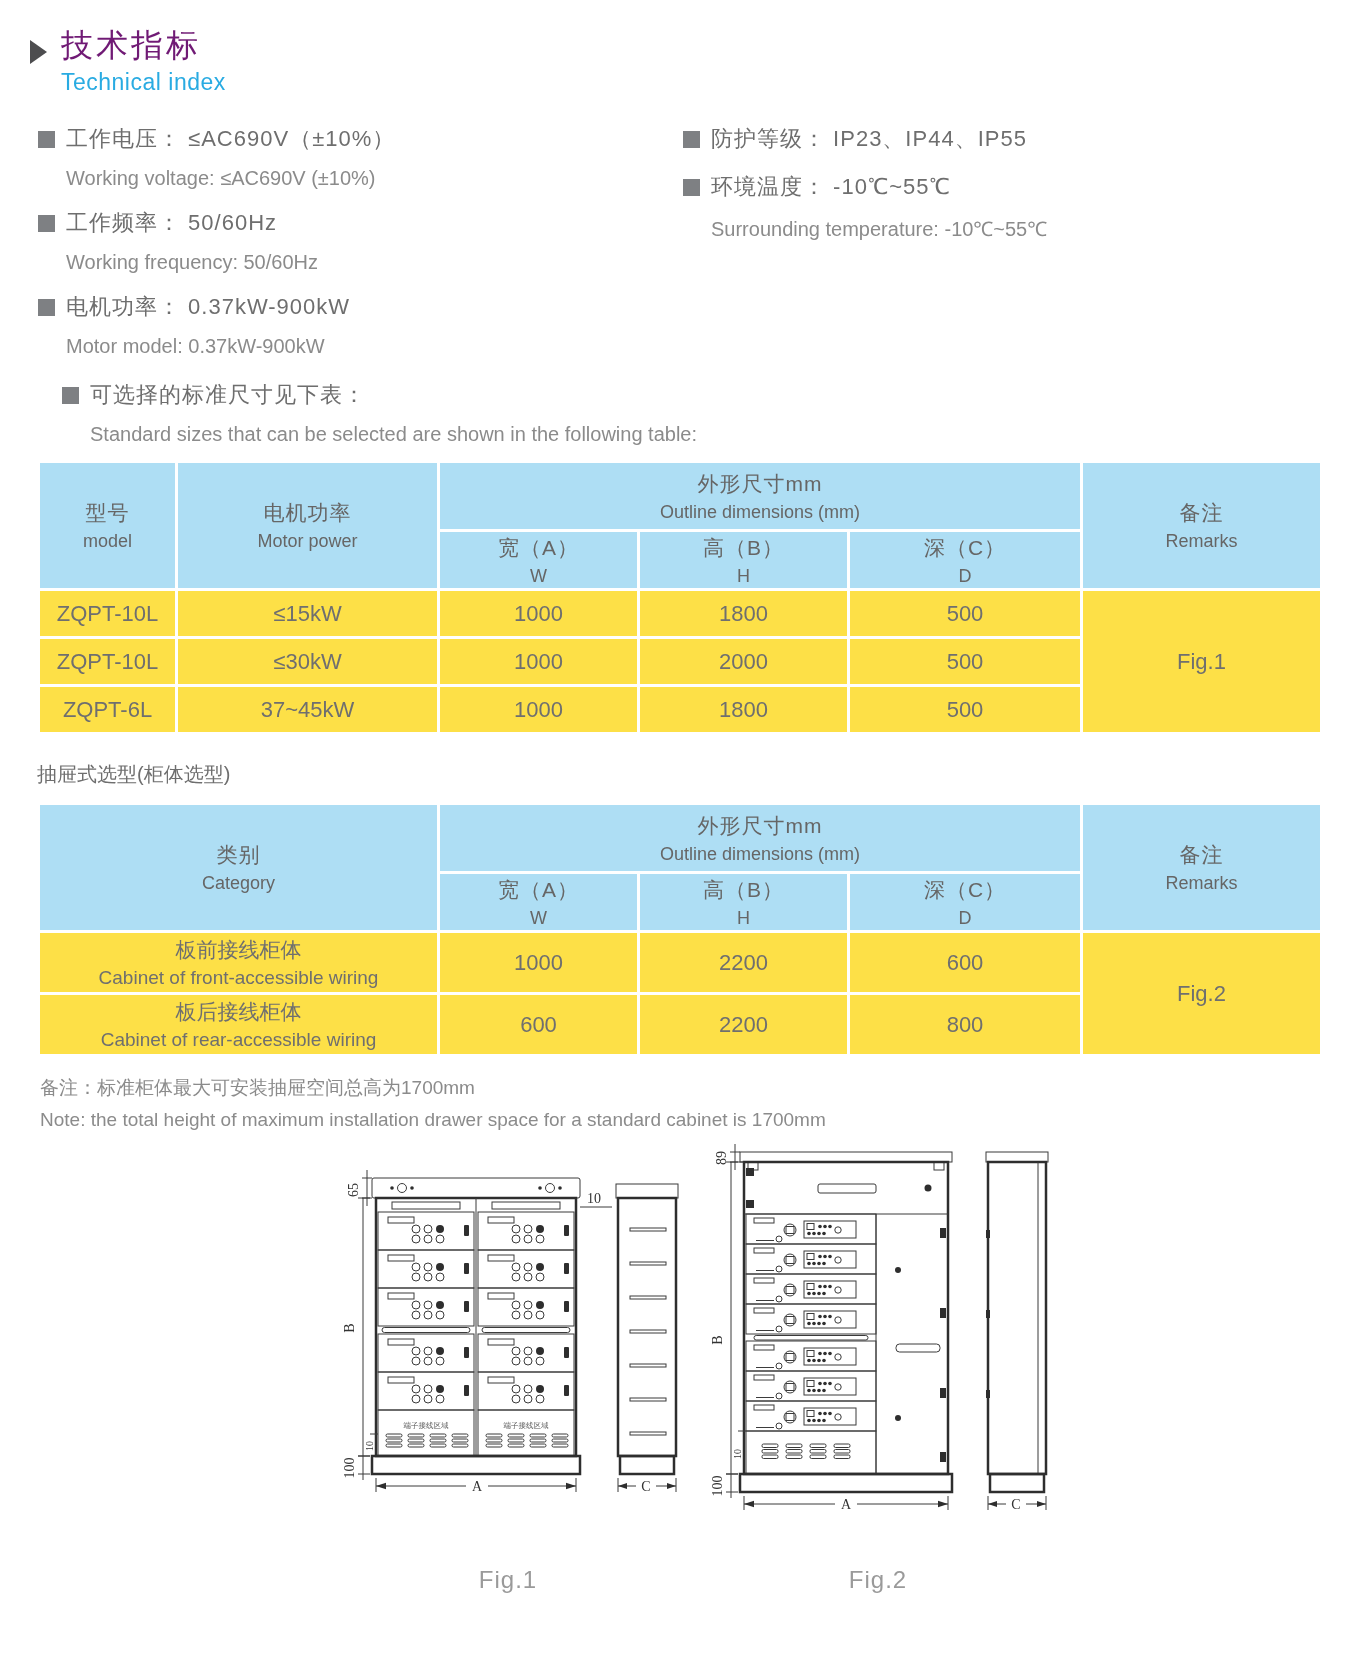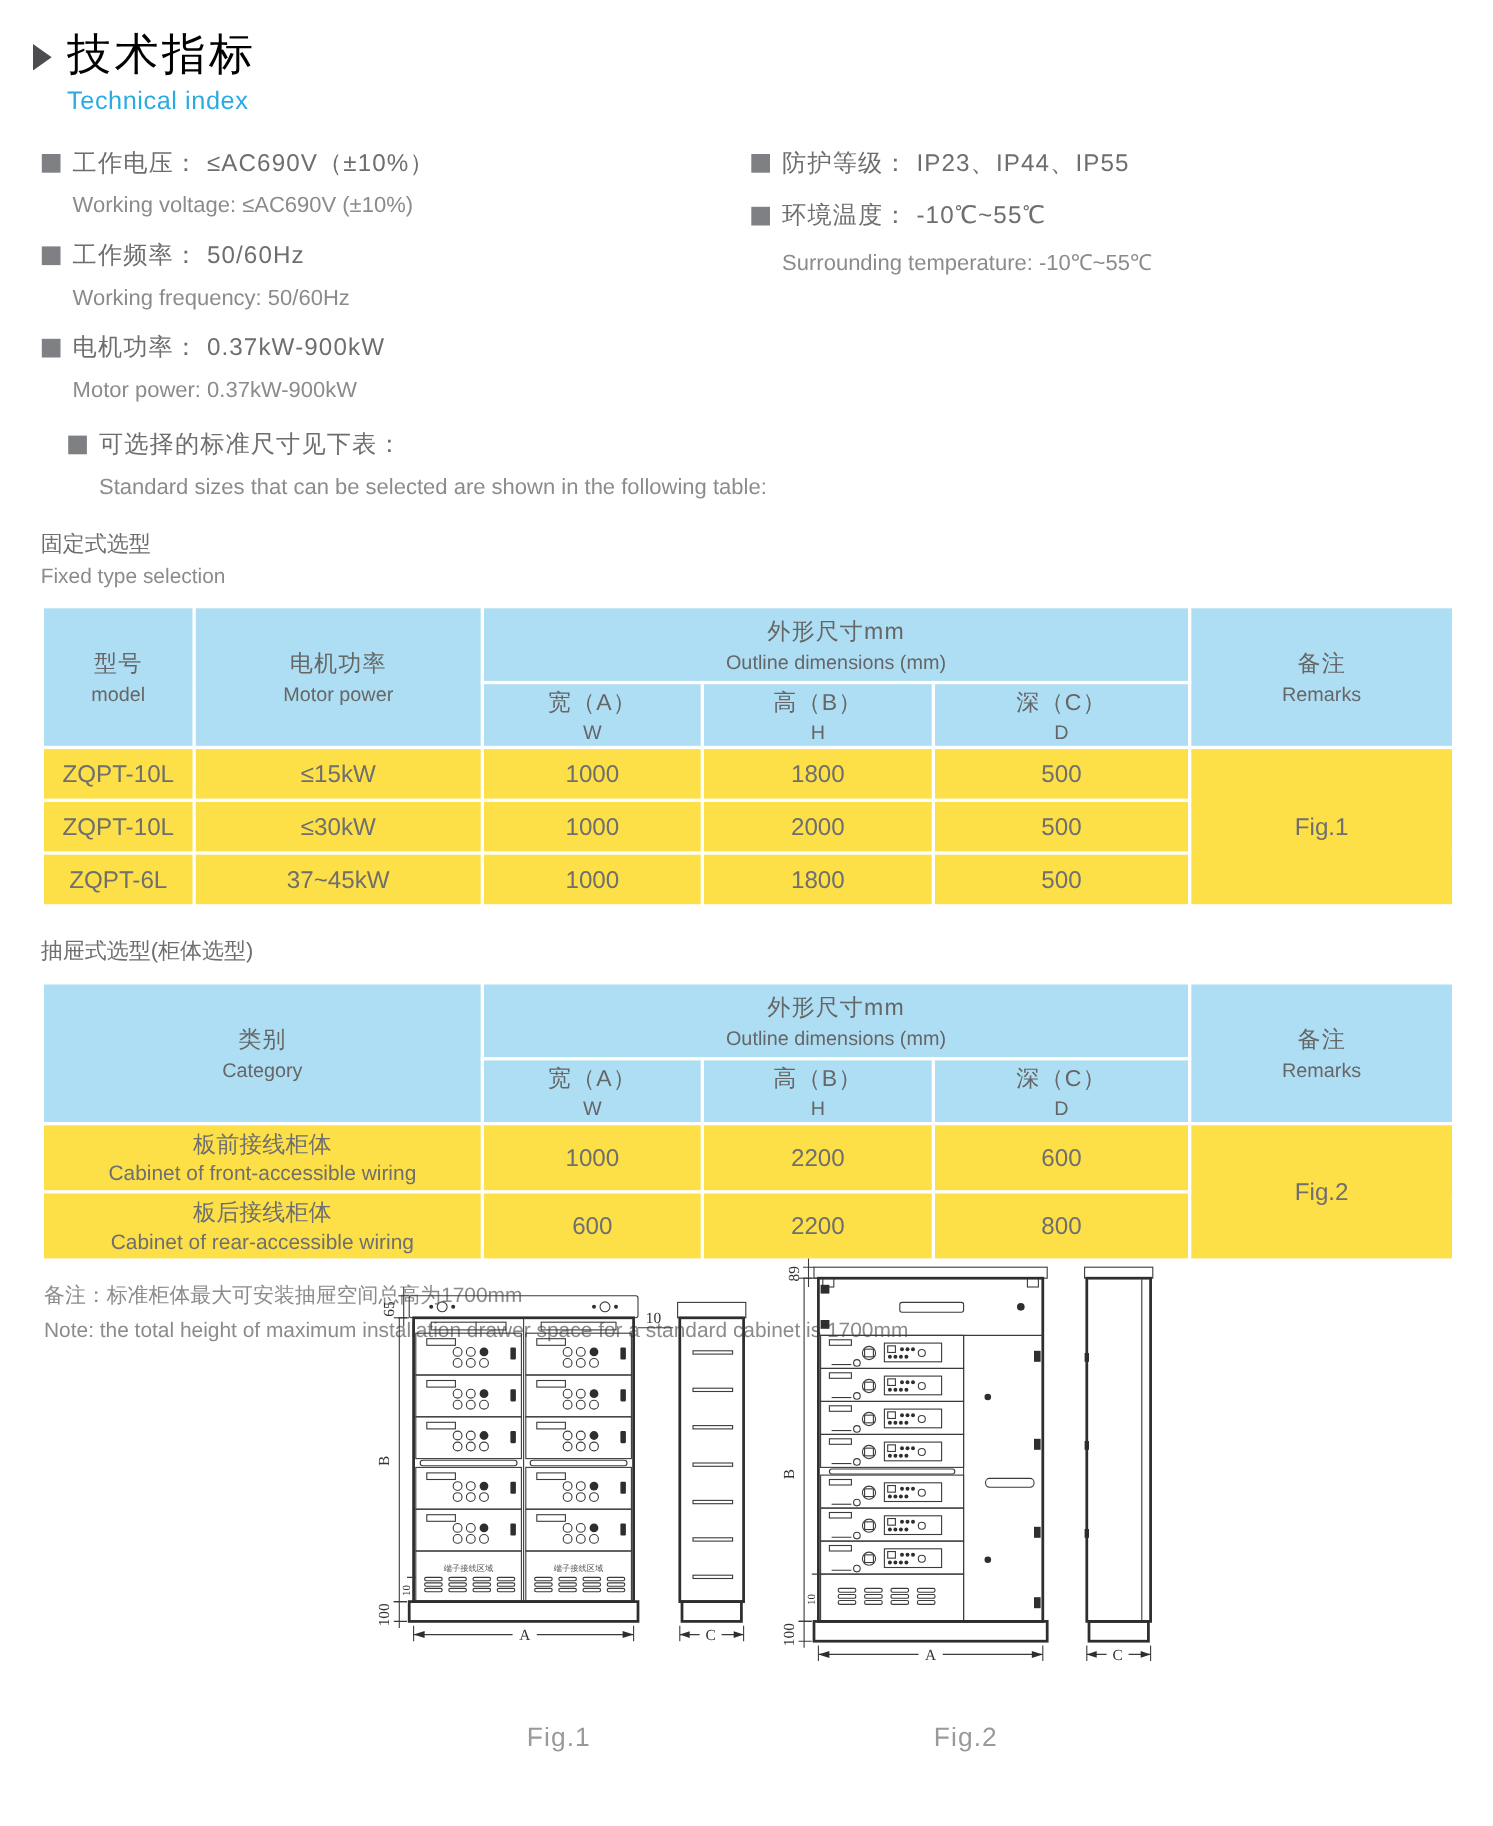"技术指标" .title-zh { color: #000000 -> #701a75; font-size: 40px -> 32px }
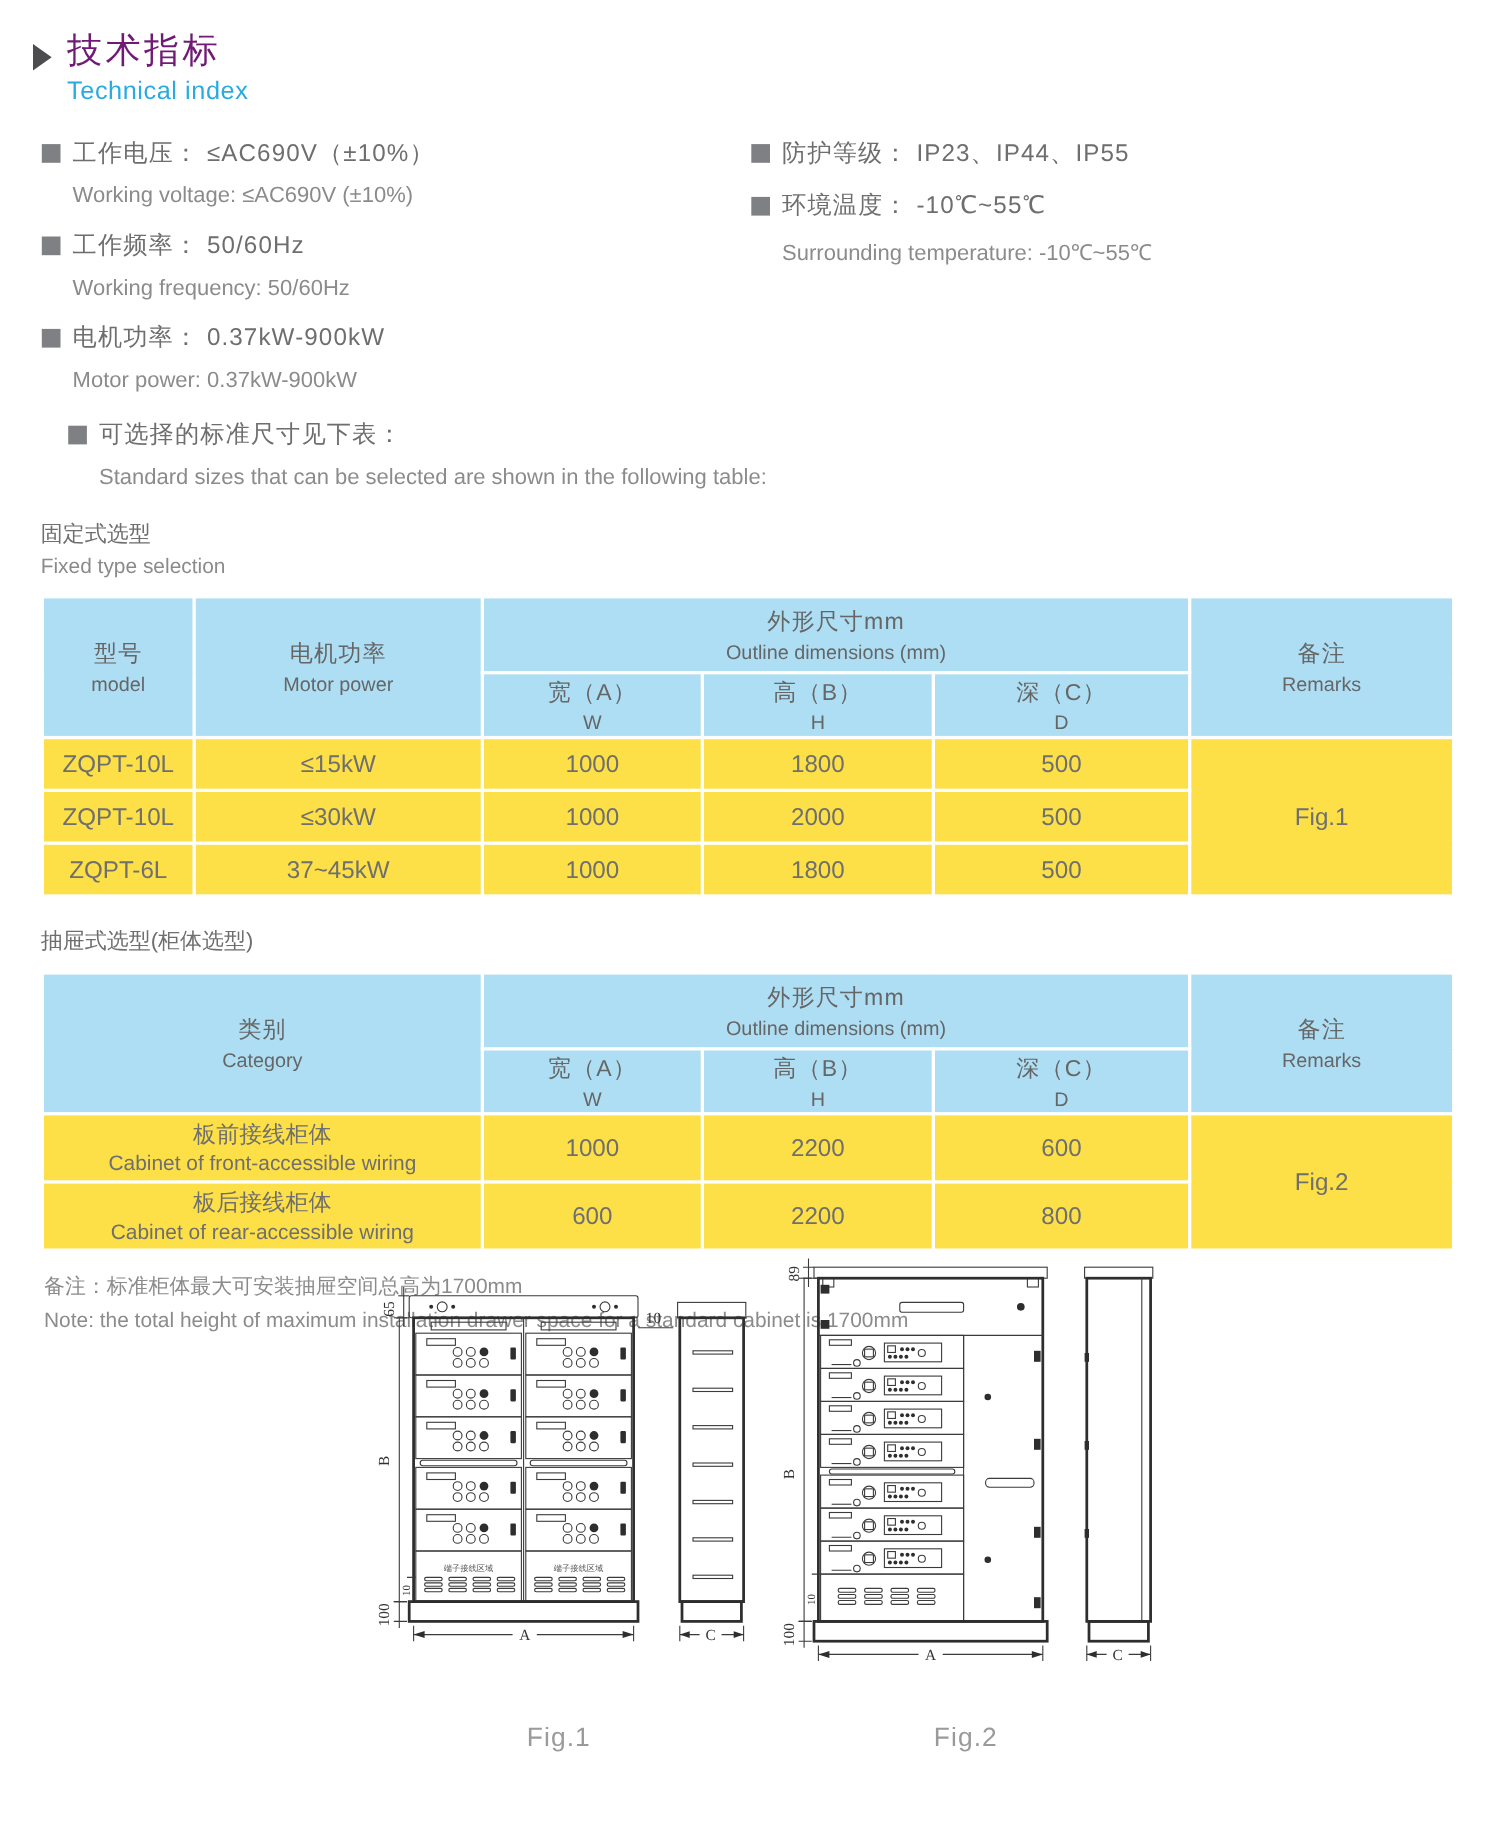"Motor power: 0.37kW-900kW" div.spec-en { text: power -> model }
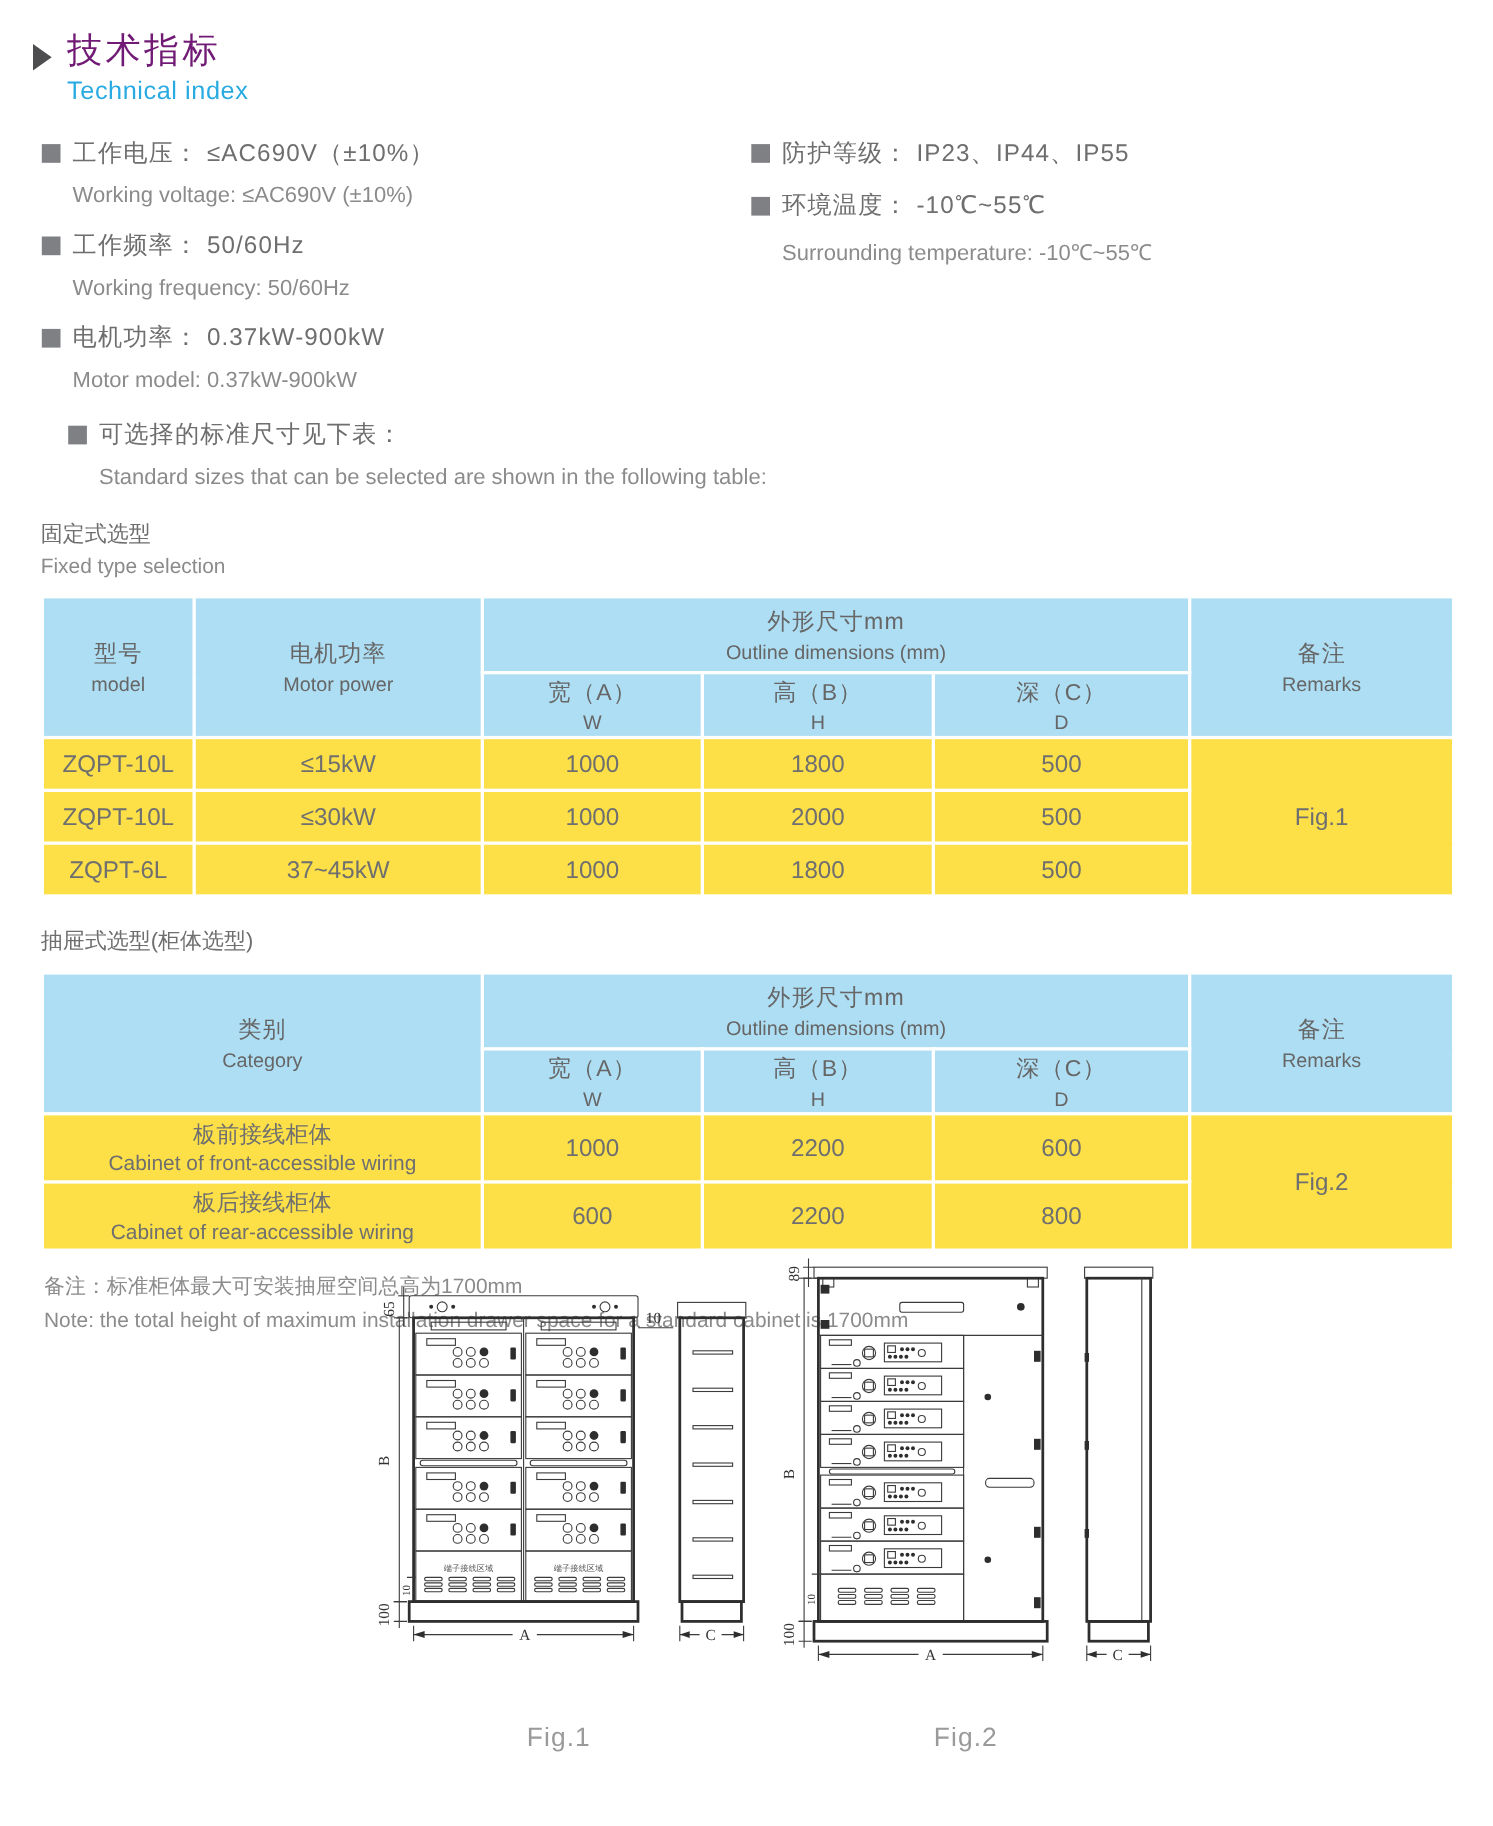"固定式选型" div.tbl-cap { html: <div> <div>固定式选型</div> <div>Fixed type selection</div> </div> -> none }
